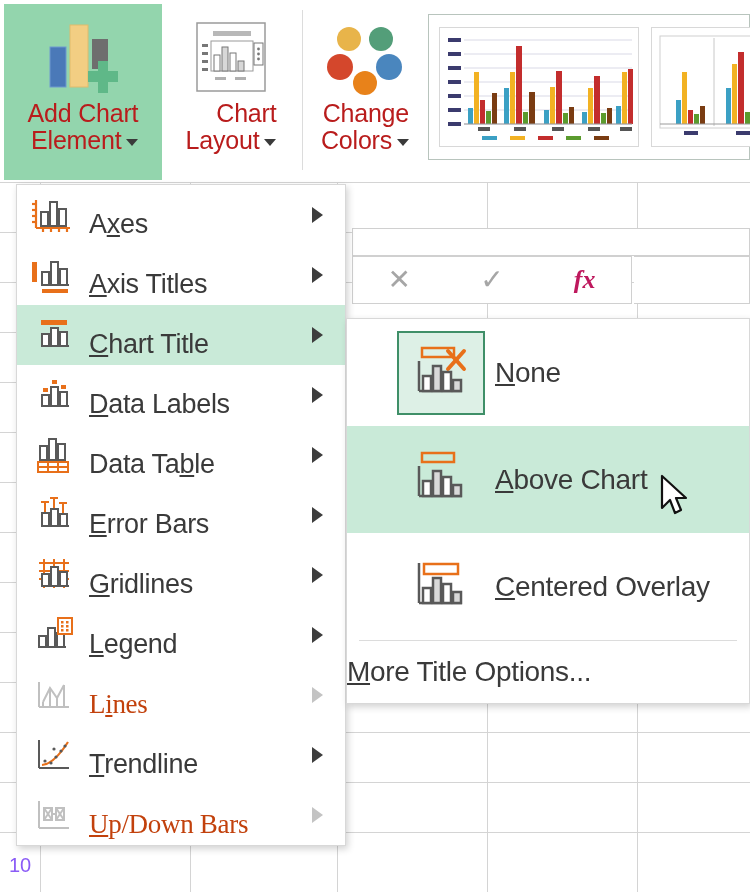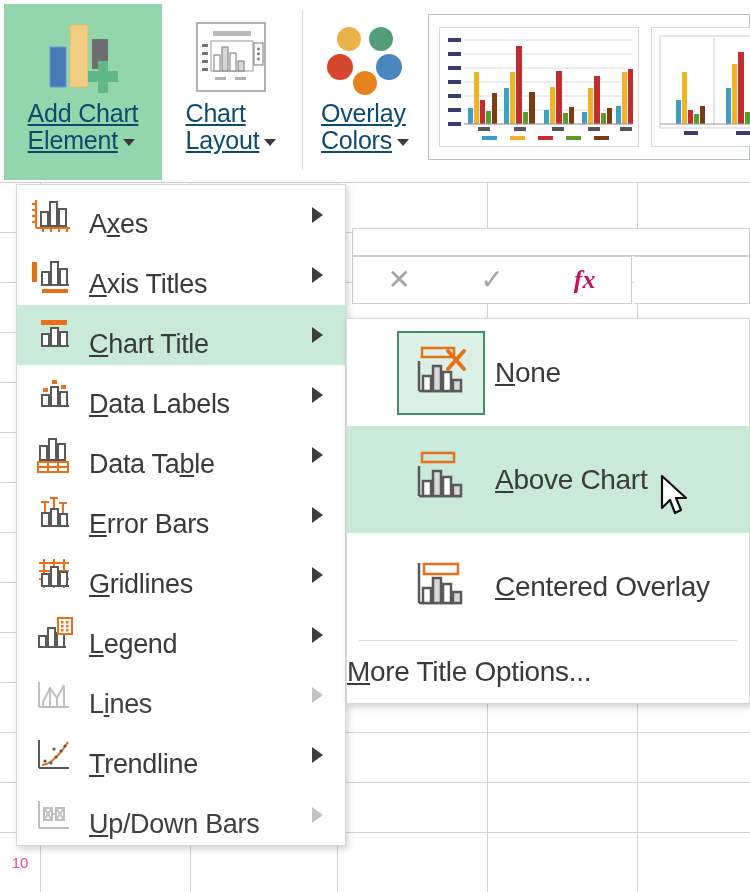"Add Chart" .btn-label { color: #0c4a6e -> #b91c1c; text-align: left -> right; text-decoration: underline -> none }
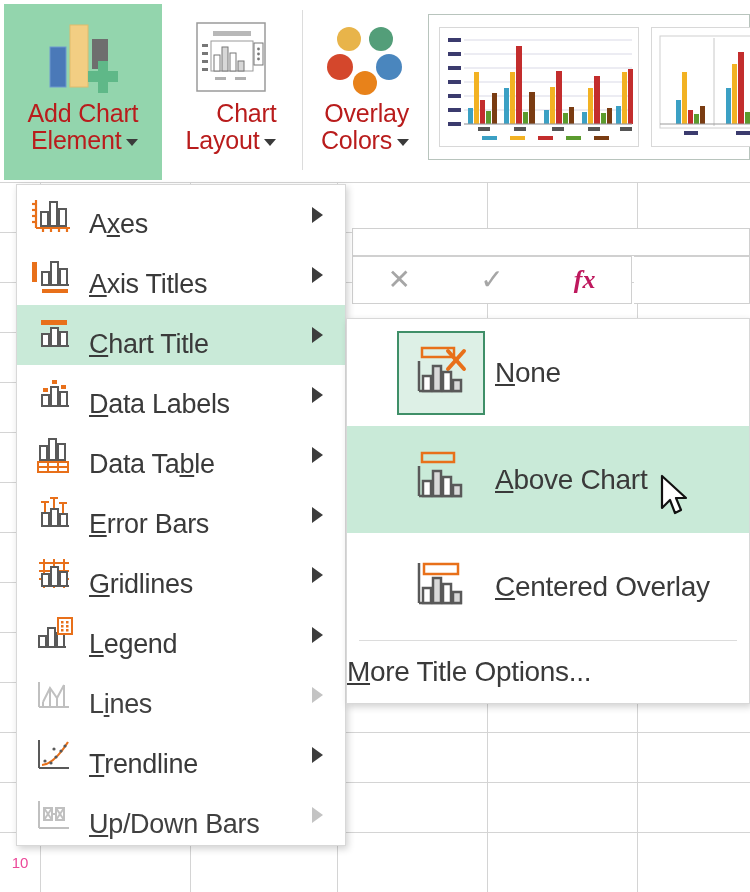"Overlay" span { text: Overlay -> Change }
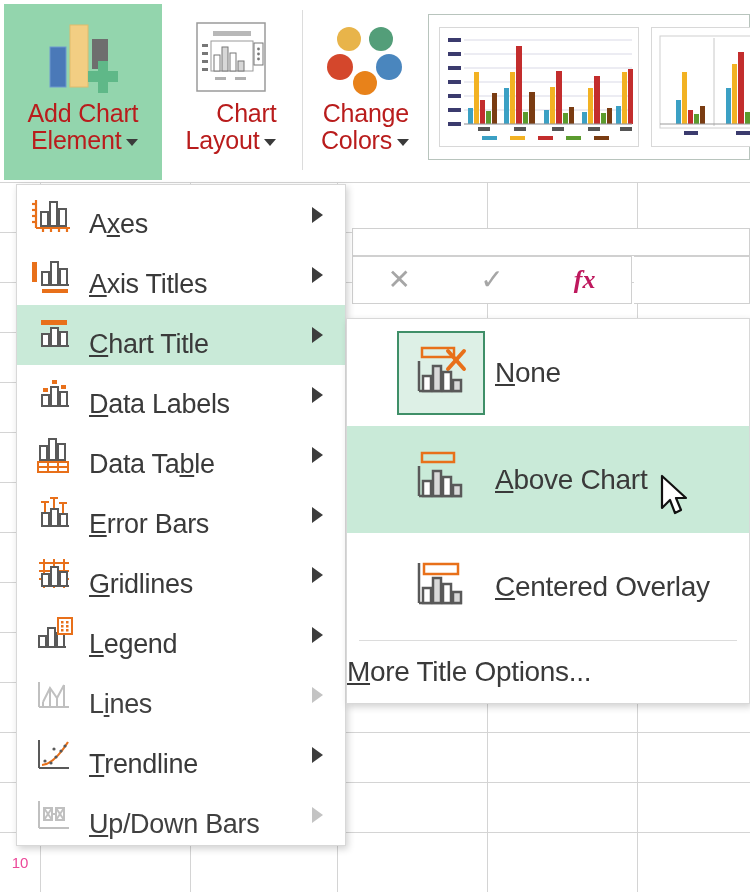"Lines" .menu-item.disabled .mi-label { color: #404040 -> #c2410c; font-family: none -> Liberation Serif, serif }
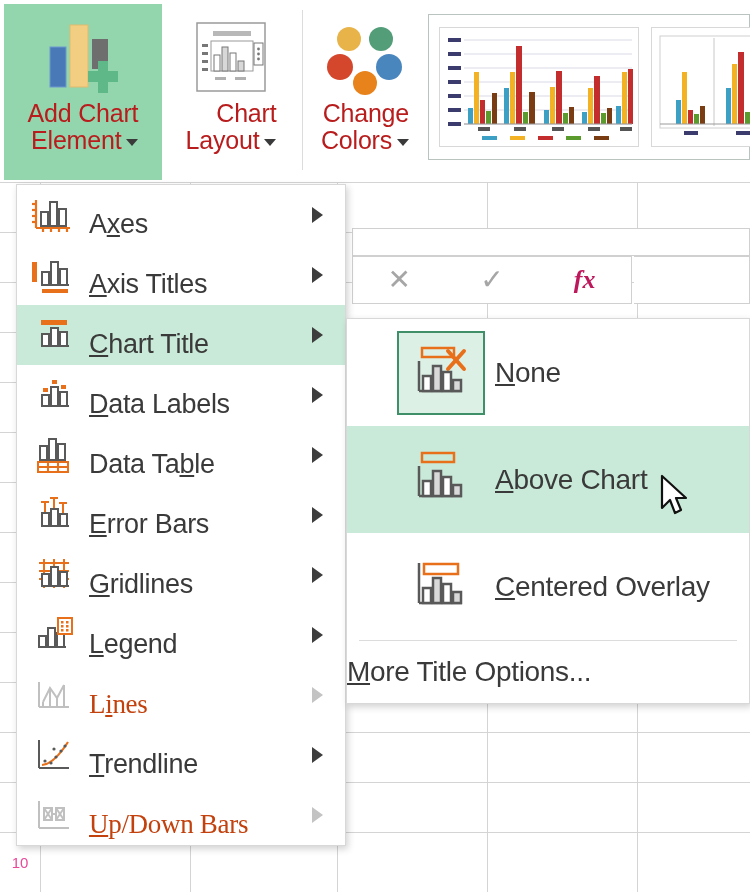"10" .rowhdr { color: #ec4899 -> #8b5cf6; font-size: 15px -> 20px }
